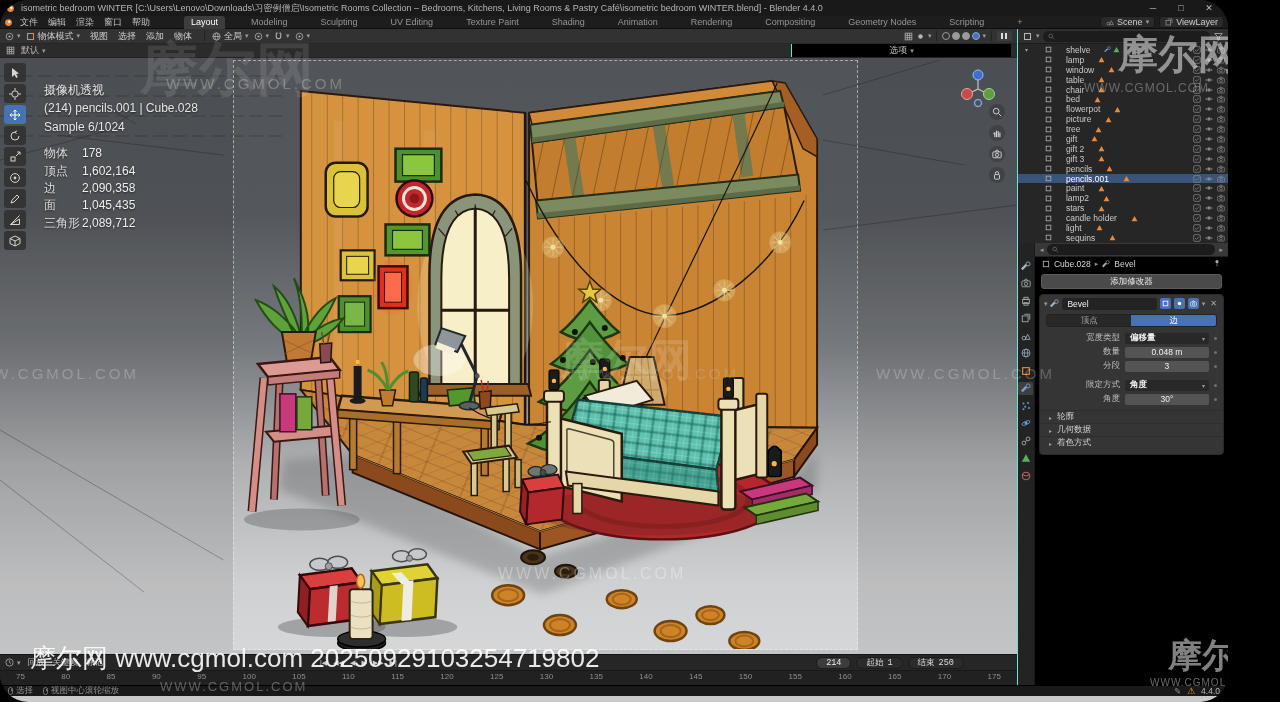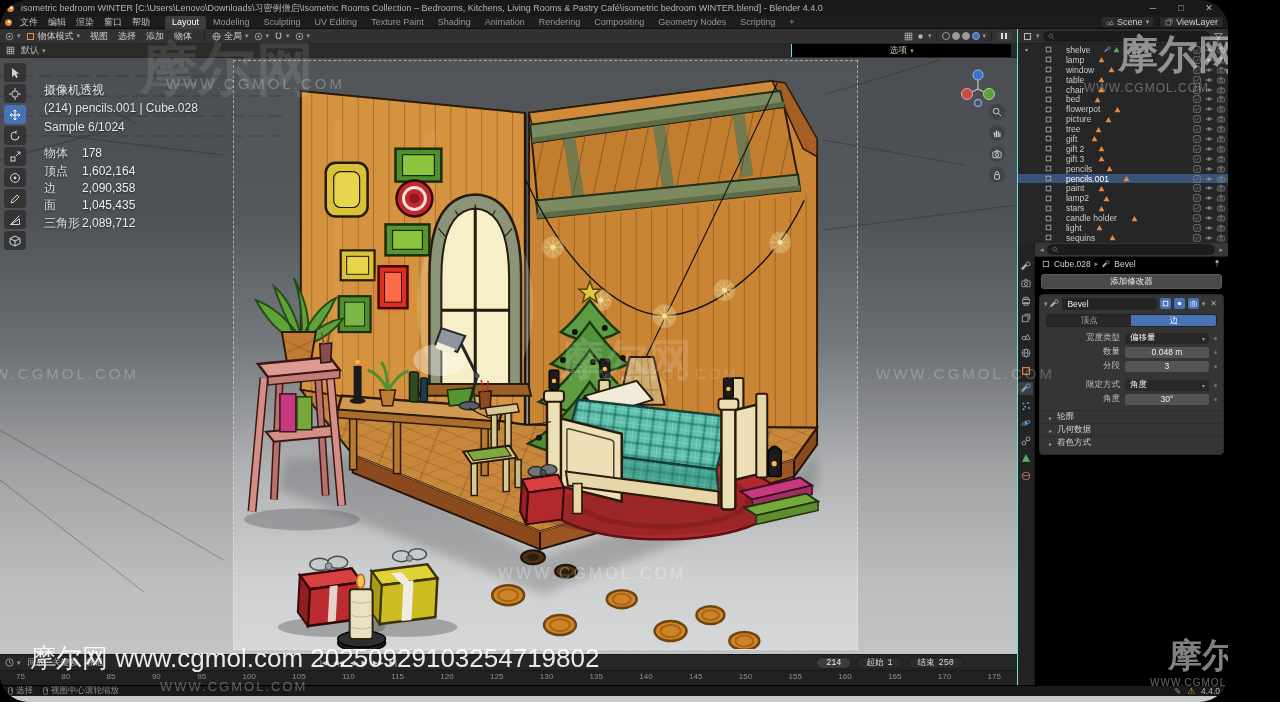"Layout" .ws { margin-left: none -> 19px }
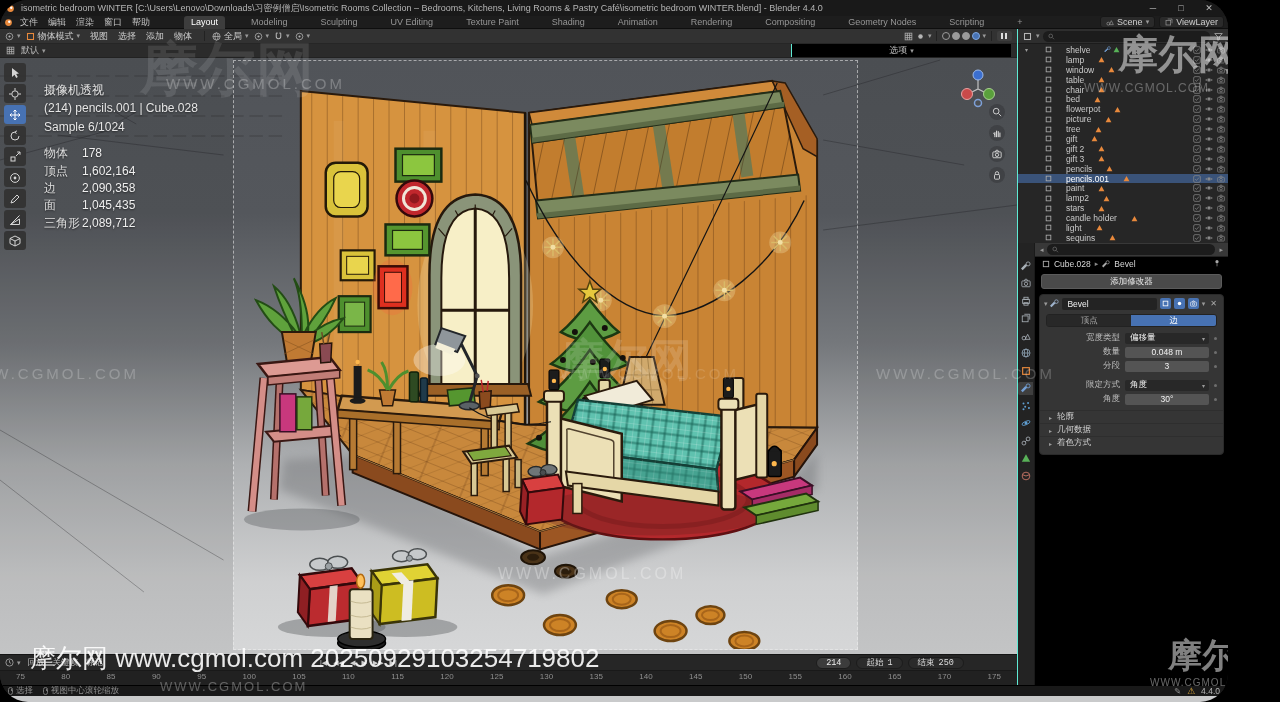"偏移量" .frow.dropdown .fval { font-weight: none -> bold }
